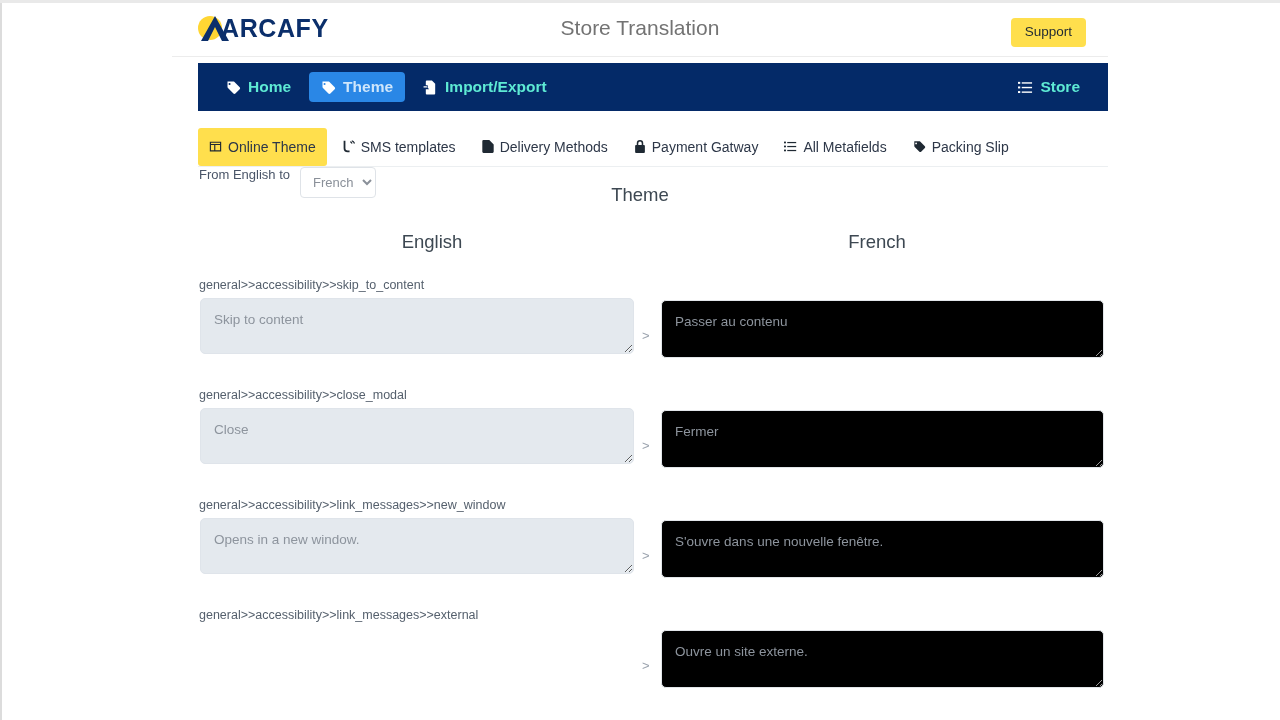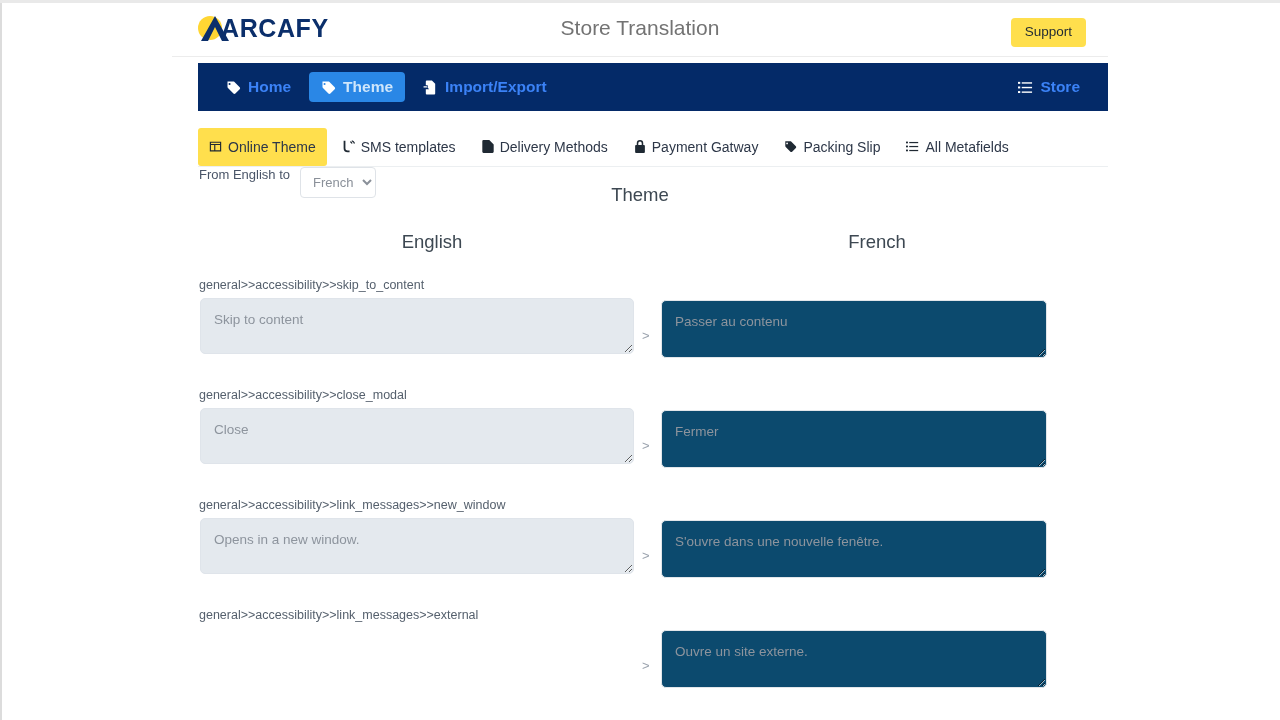"Home" .nav-item { color: #3b82f6 -> #5eead4 }
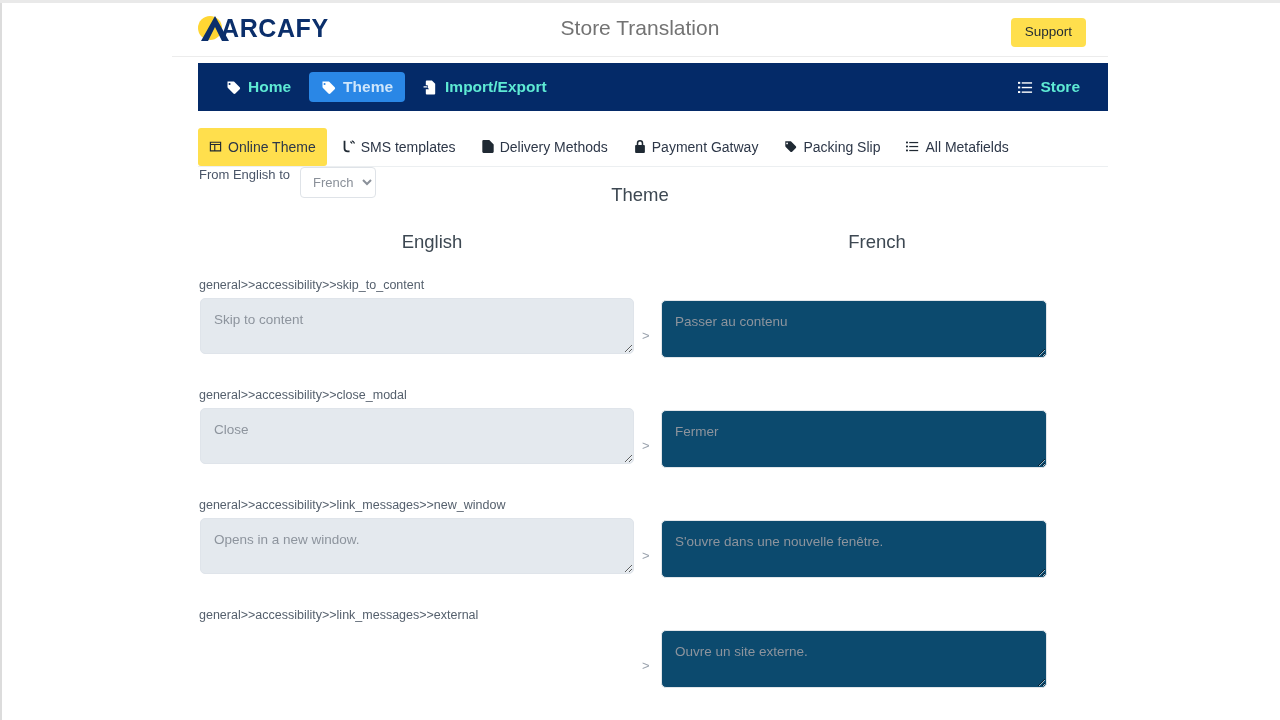"Packing Slip" div.subtab { order: before "All Metafields" -> after "All Metafields" }
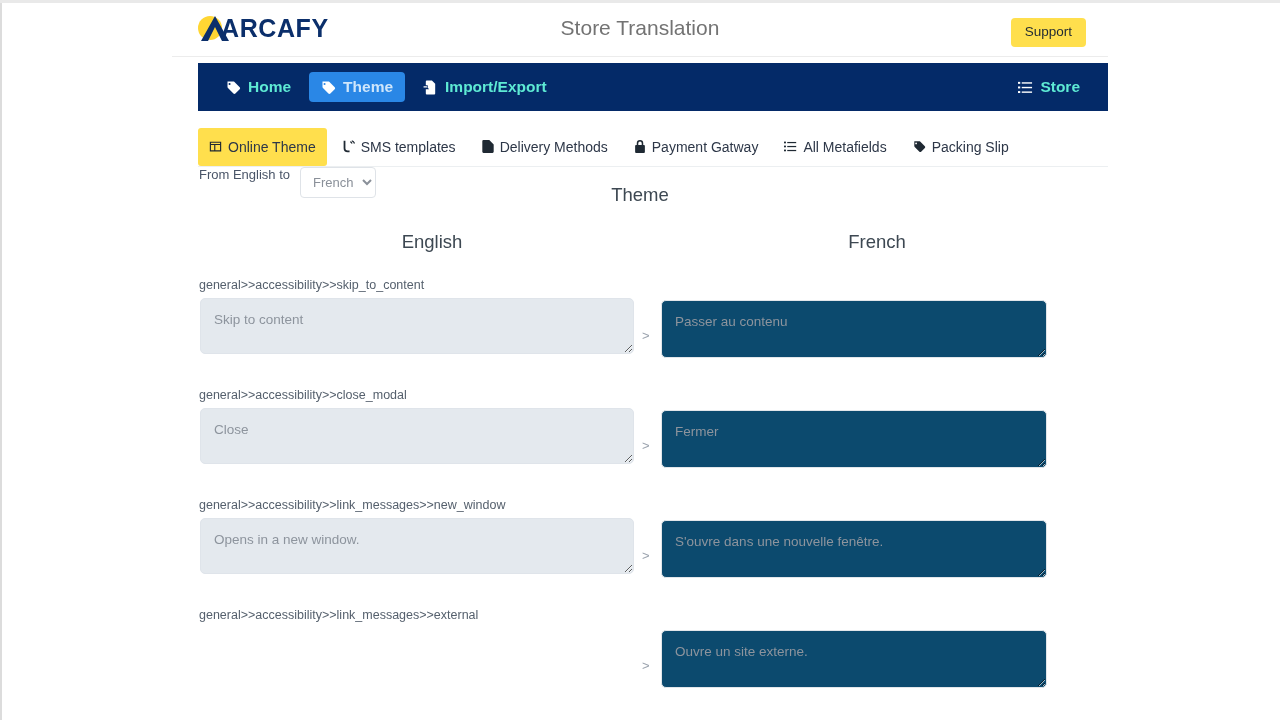"Passer au contenu" .ta.fr { background: #0c4a6e -> #000000; width: 386px -> 443px }
